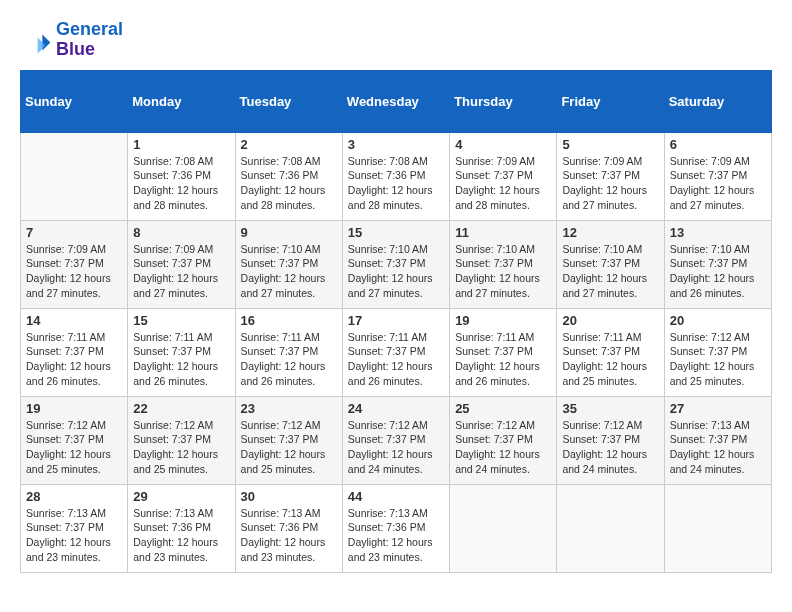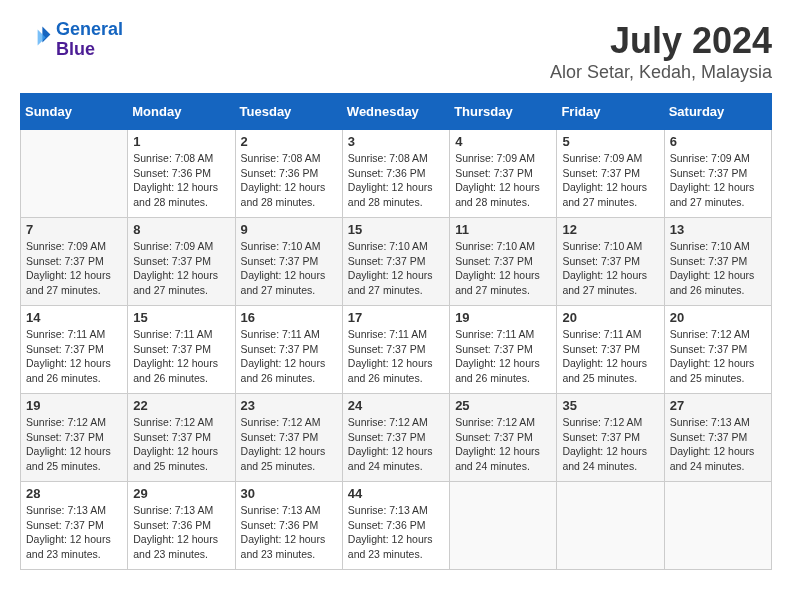"General" .logo { align-items: flex-start -> flex-end }
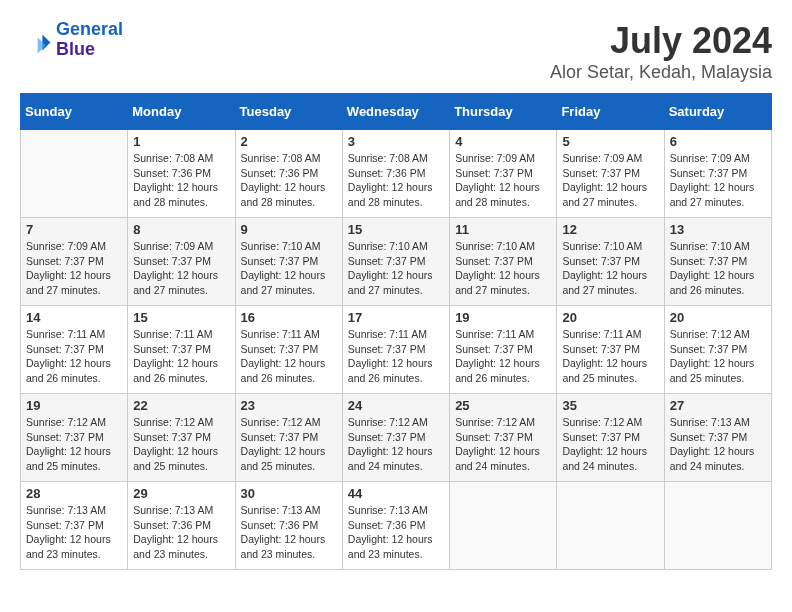"July 2024" div.title-block { html: <div> <h1>July 2024</h1> <h2>Alor Setar, Kedah, Malaysia</h2> </div> -> none }
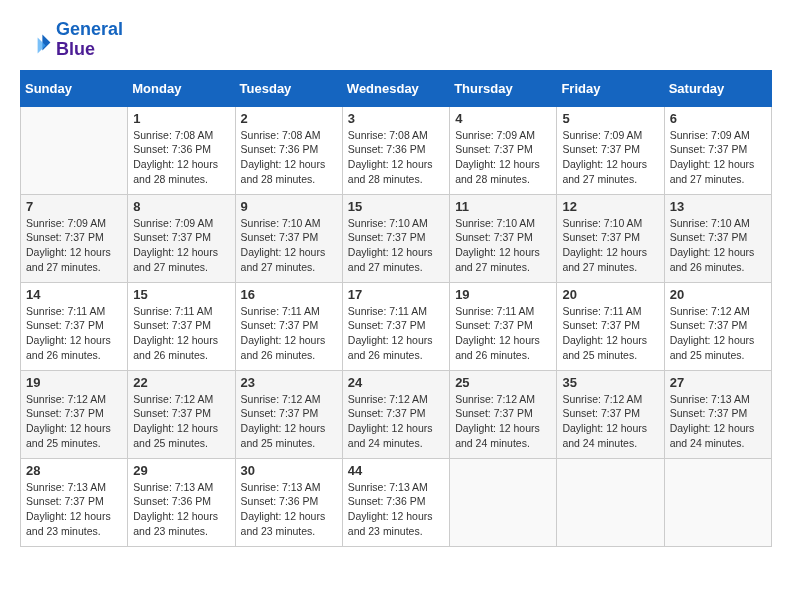"Sunday" .calendar th { padding: 10px 4px -> 23px 4px }
